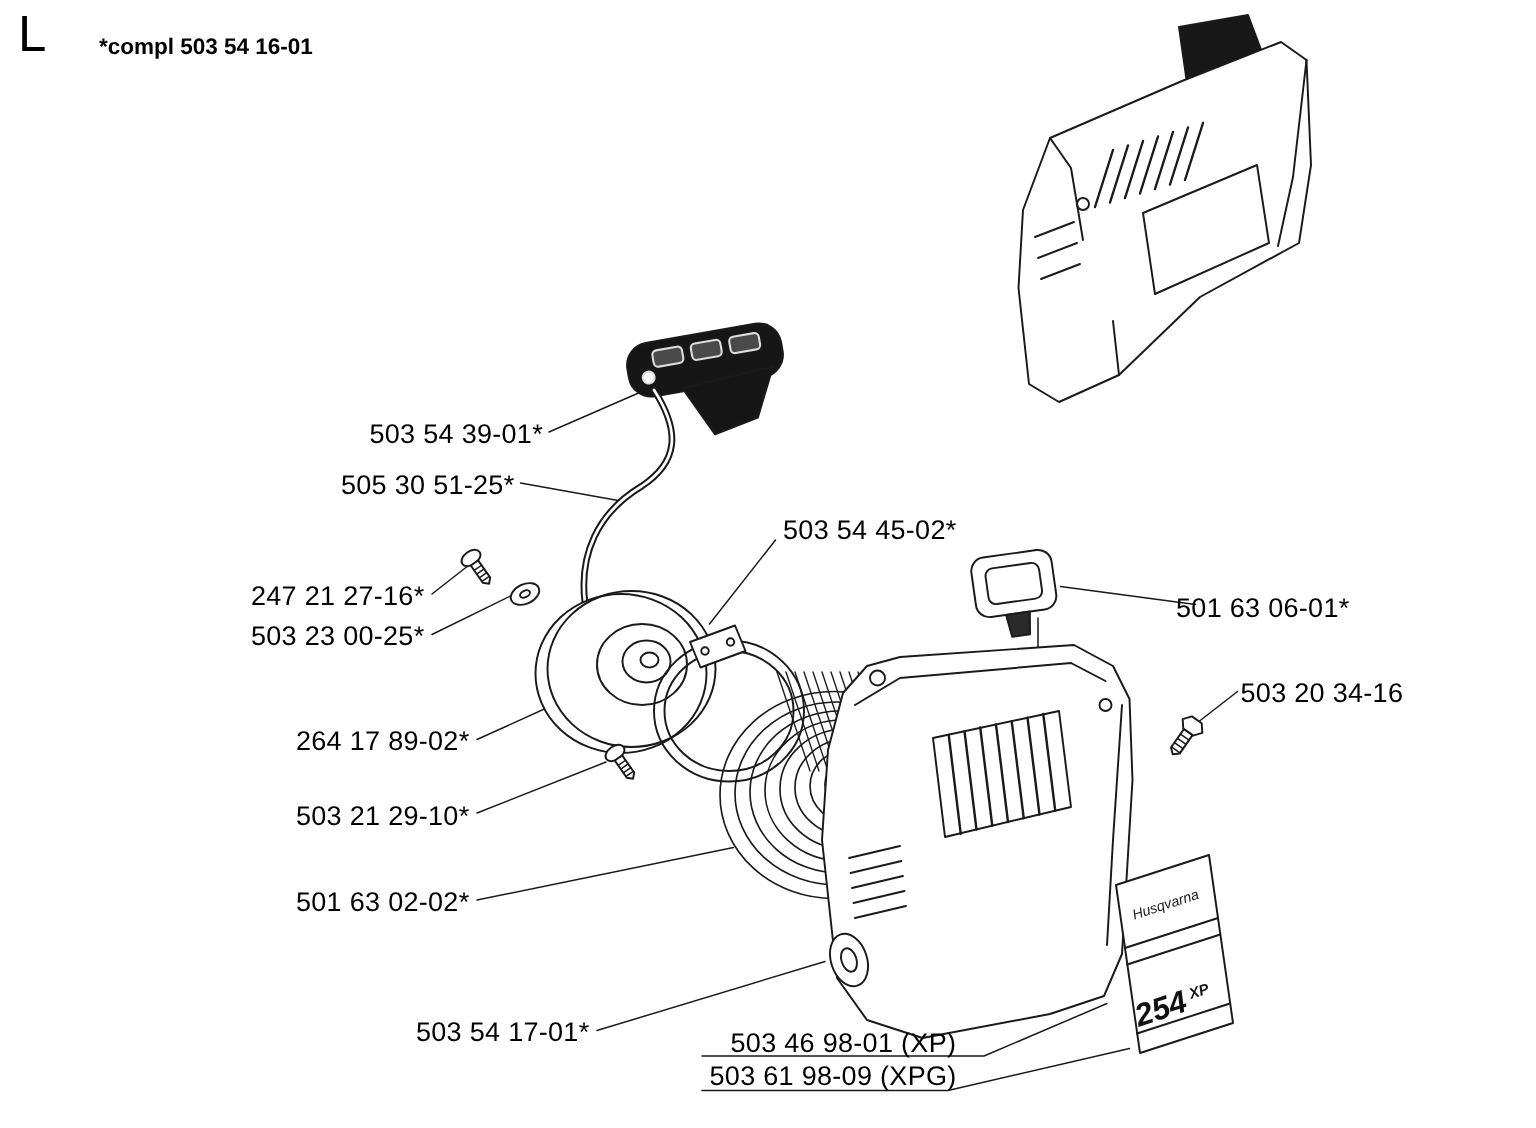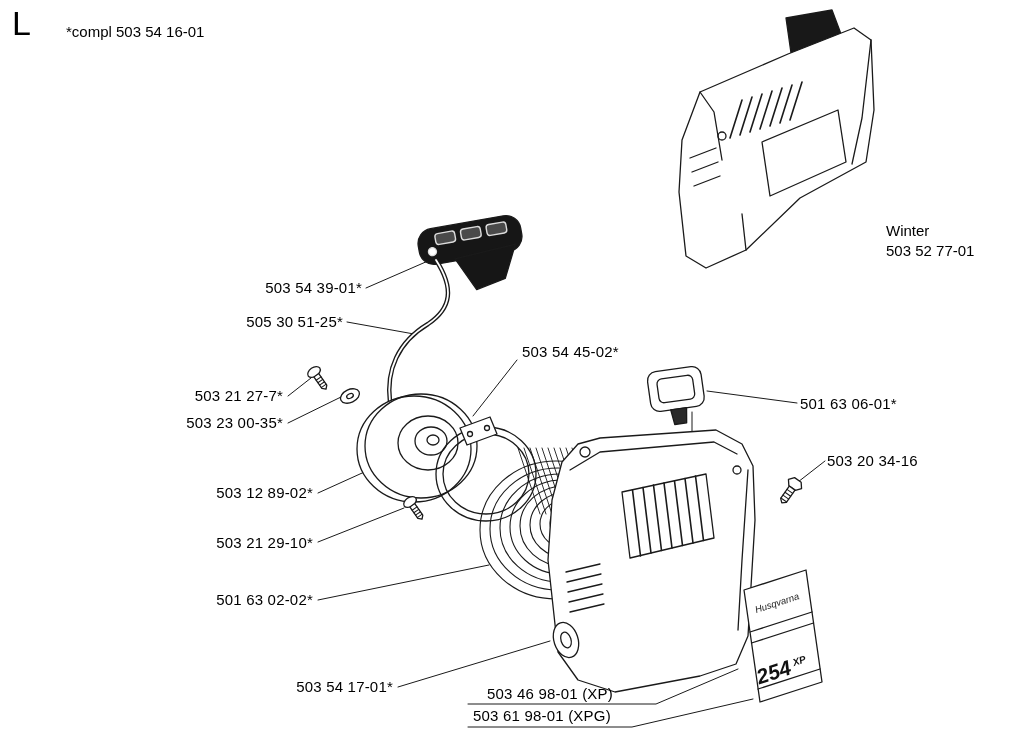"*compl 503 54 16-01" .compl { font-weight: normal -> bold }
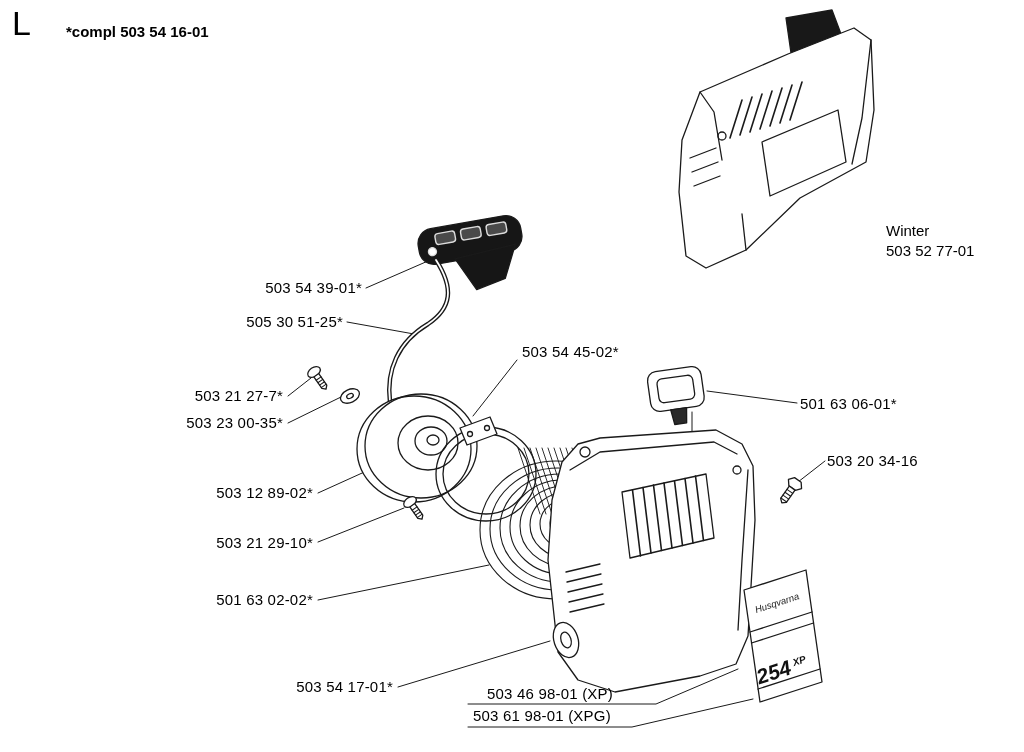"Winter" div.winter-caption { html: <div> <span>Winter</span> <span>503 52 77-01</span> </div> -> none }
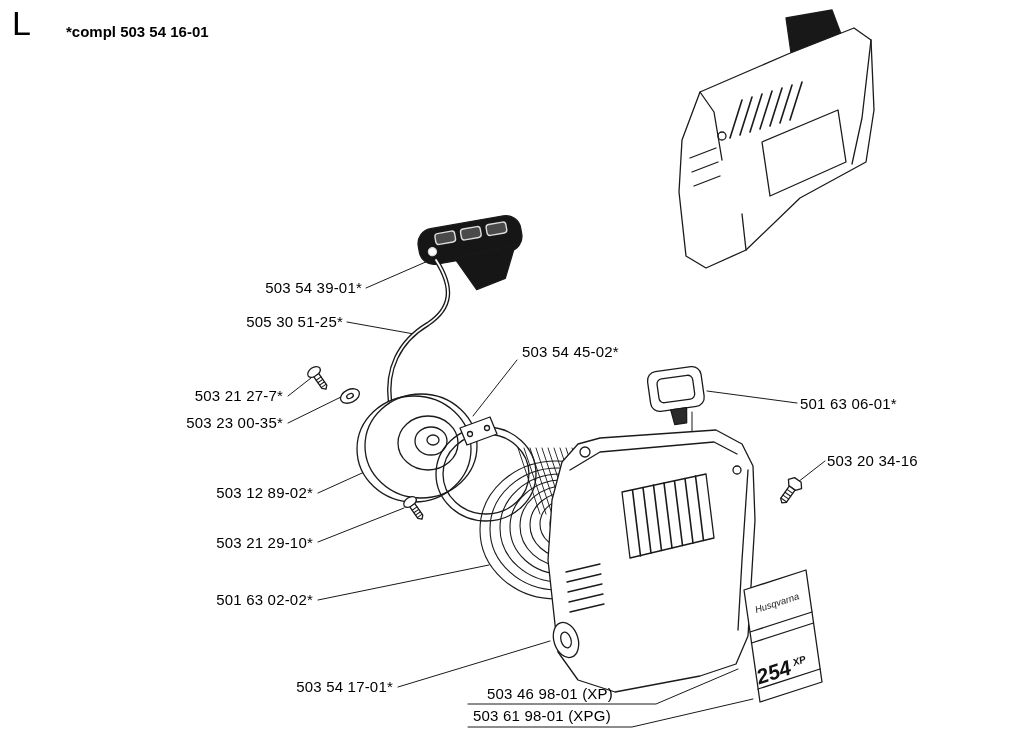"503 54 39-01*" .label { font-size: 15px -> 18px }
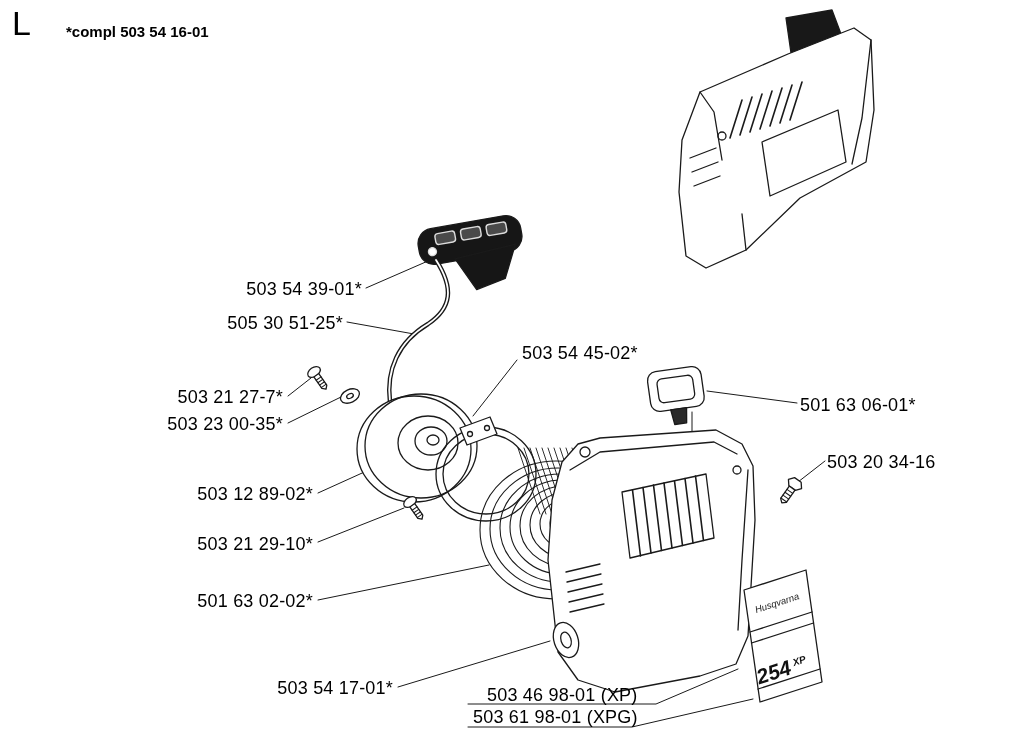"503 21 27-7*" div.label { text: 503 21 27-7 -> 247 21 27-16 }
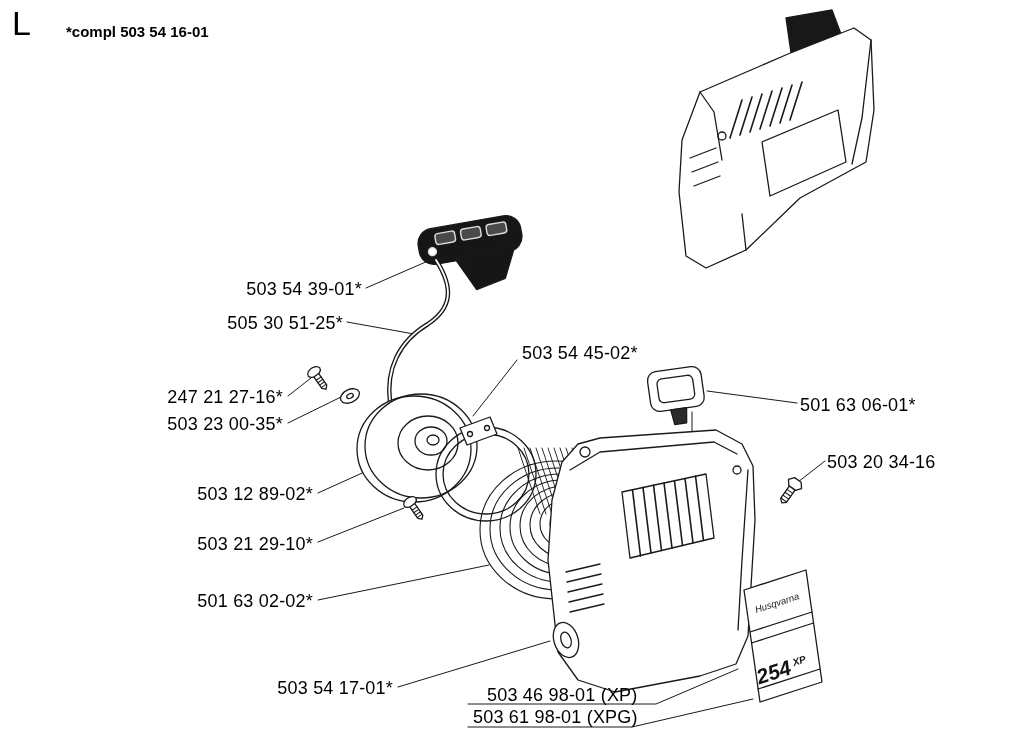"501 63 06-01*" div.label { left: 800px -> 784px }
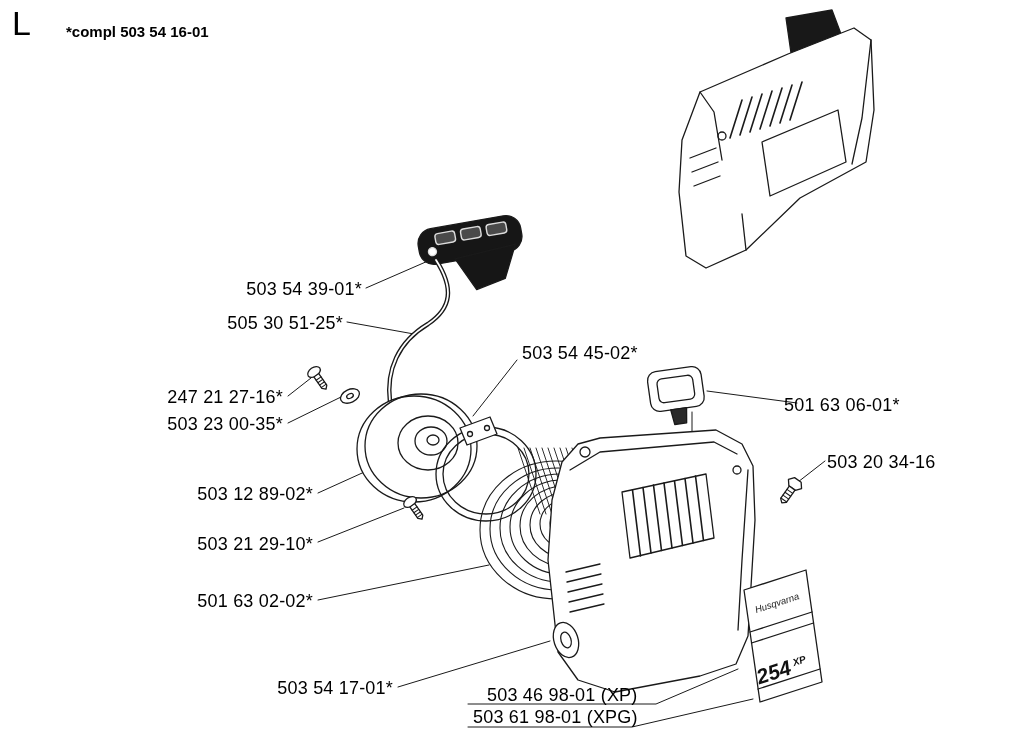"503 23 00-35*" div.label { text: 00-35 -> 00-25 }
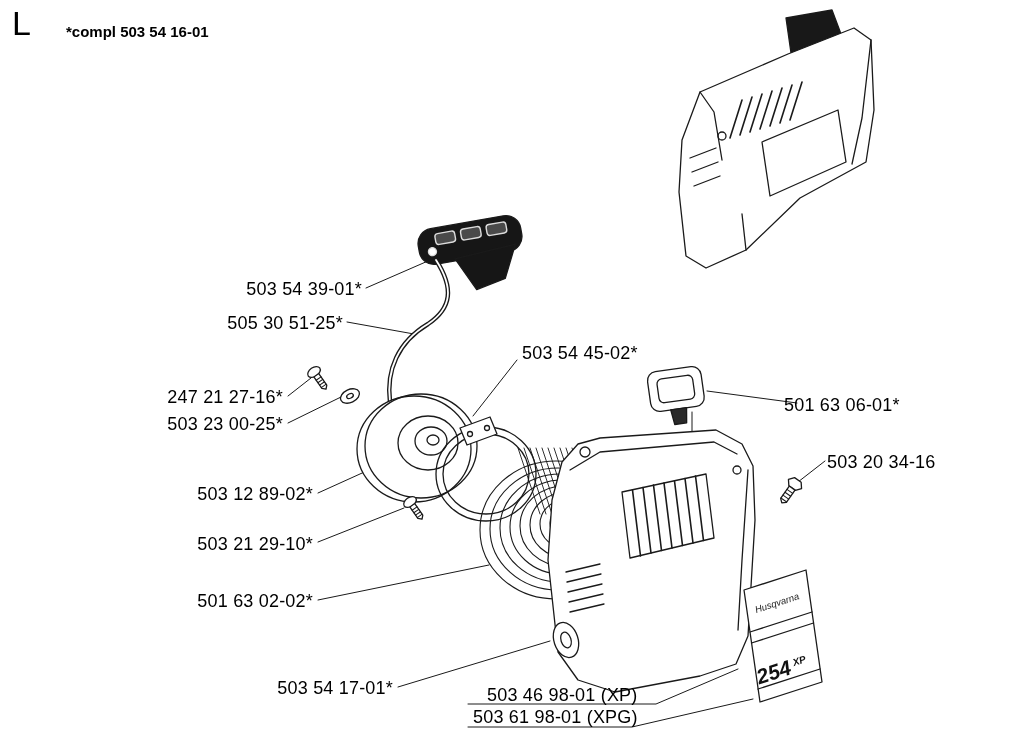"503 12 89-02*" div.label { text: 503 12 -> 264 17 }
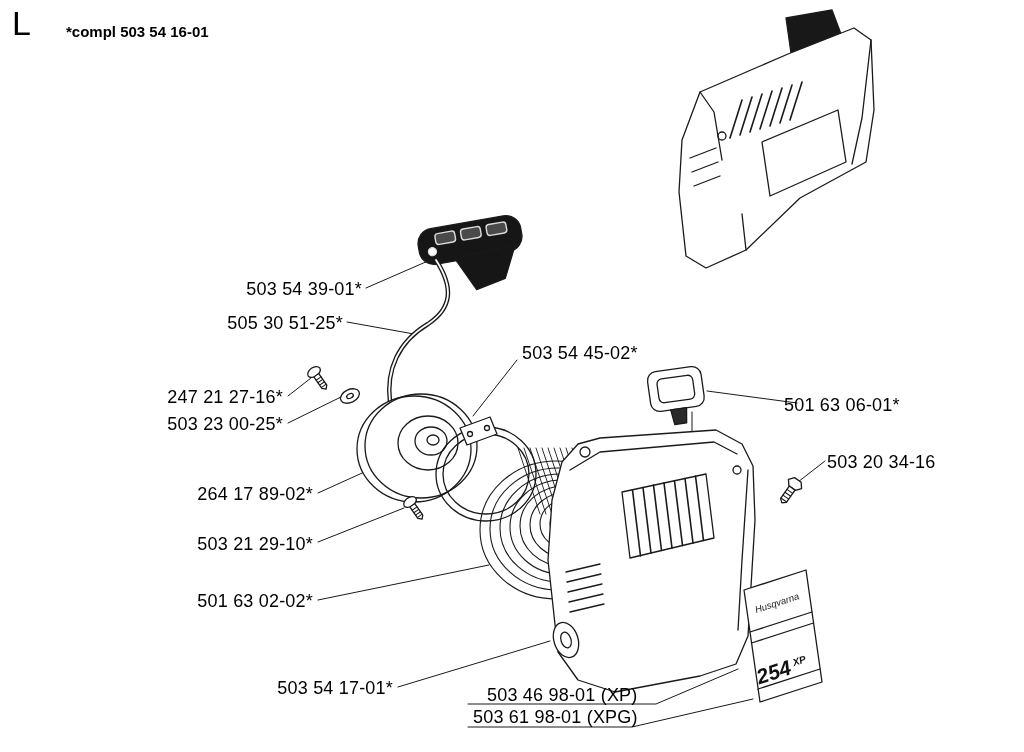"503 61 98-01 (XPG)" div.label { text: 98-01 -> 98-09 }
